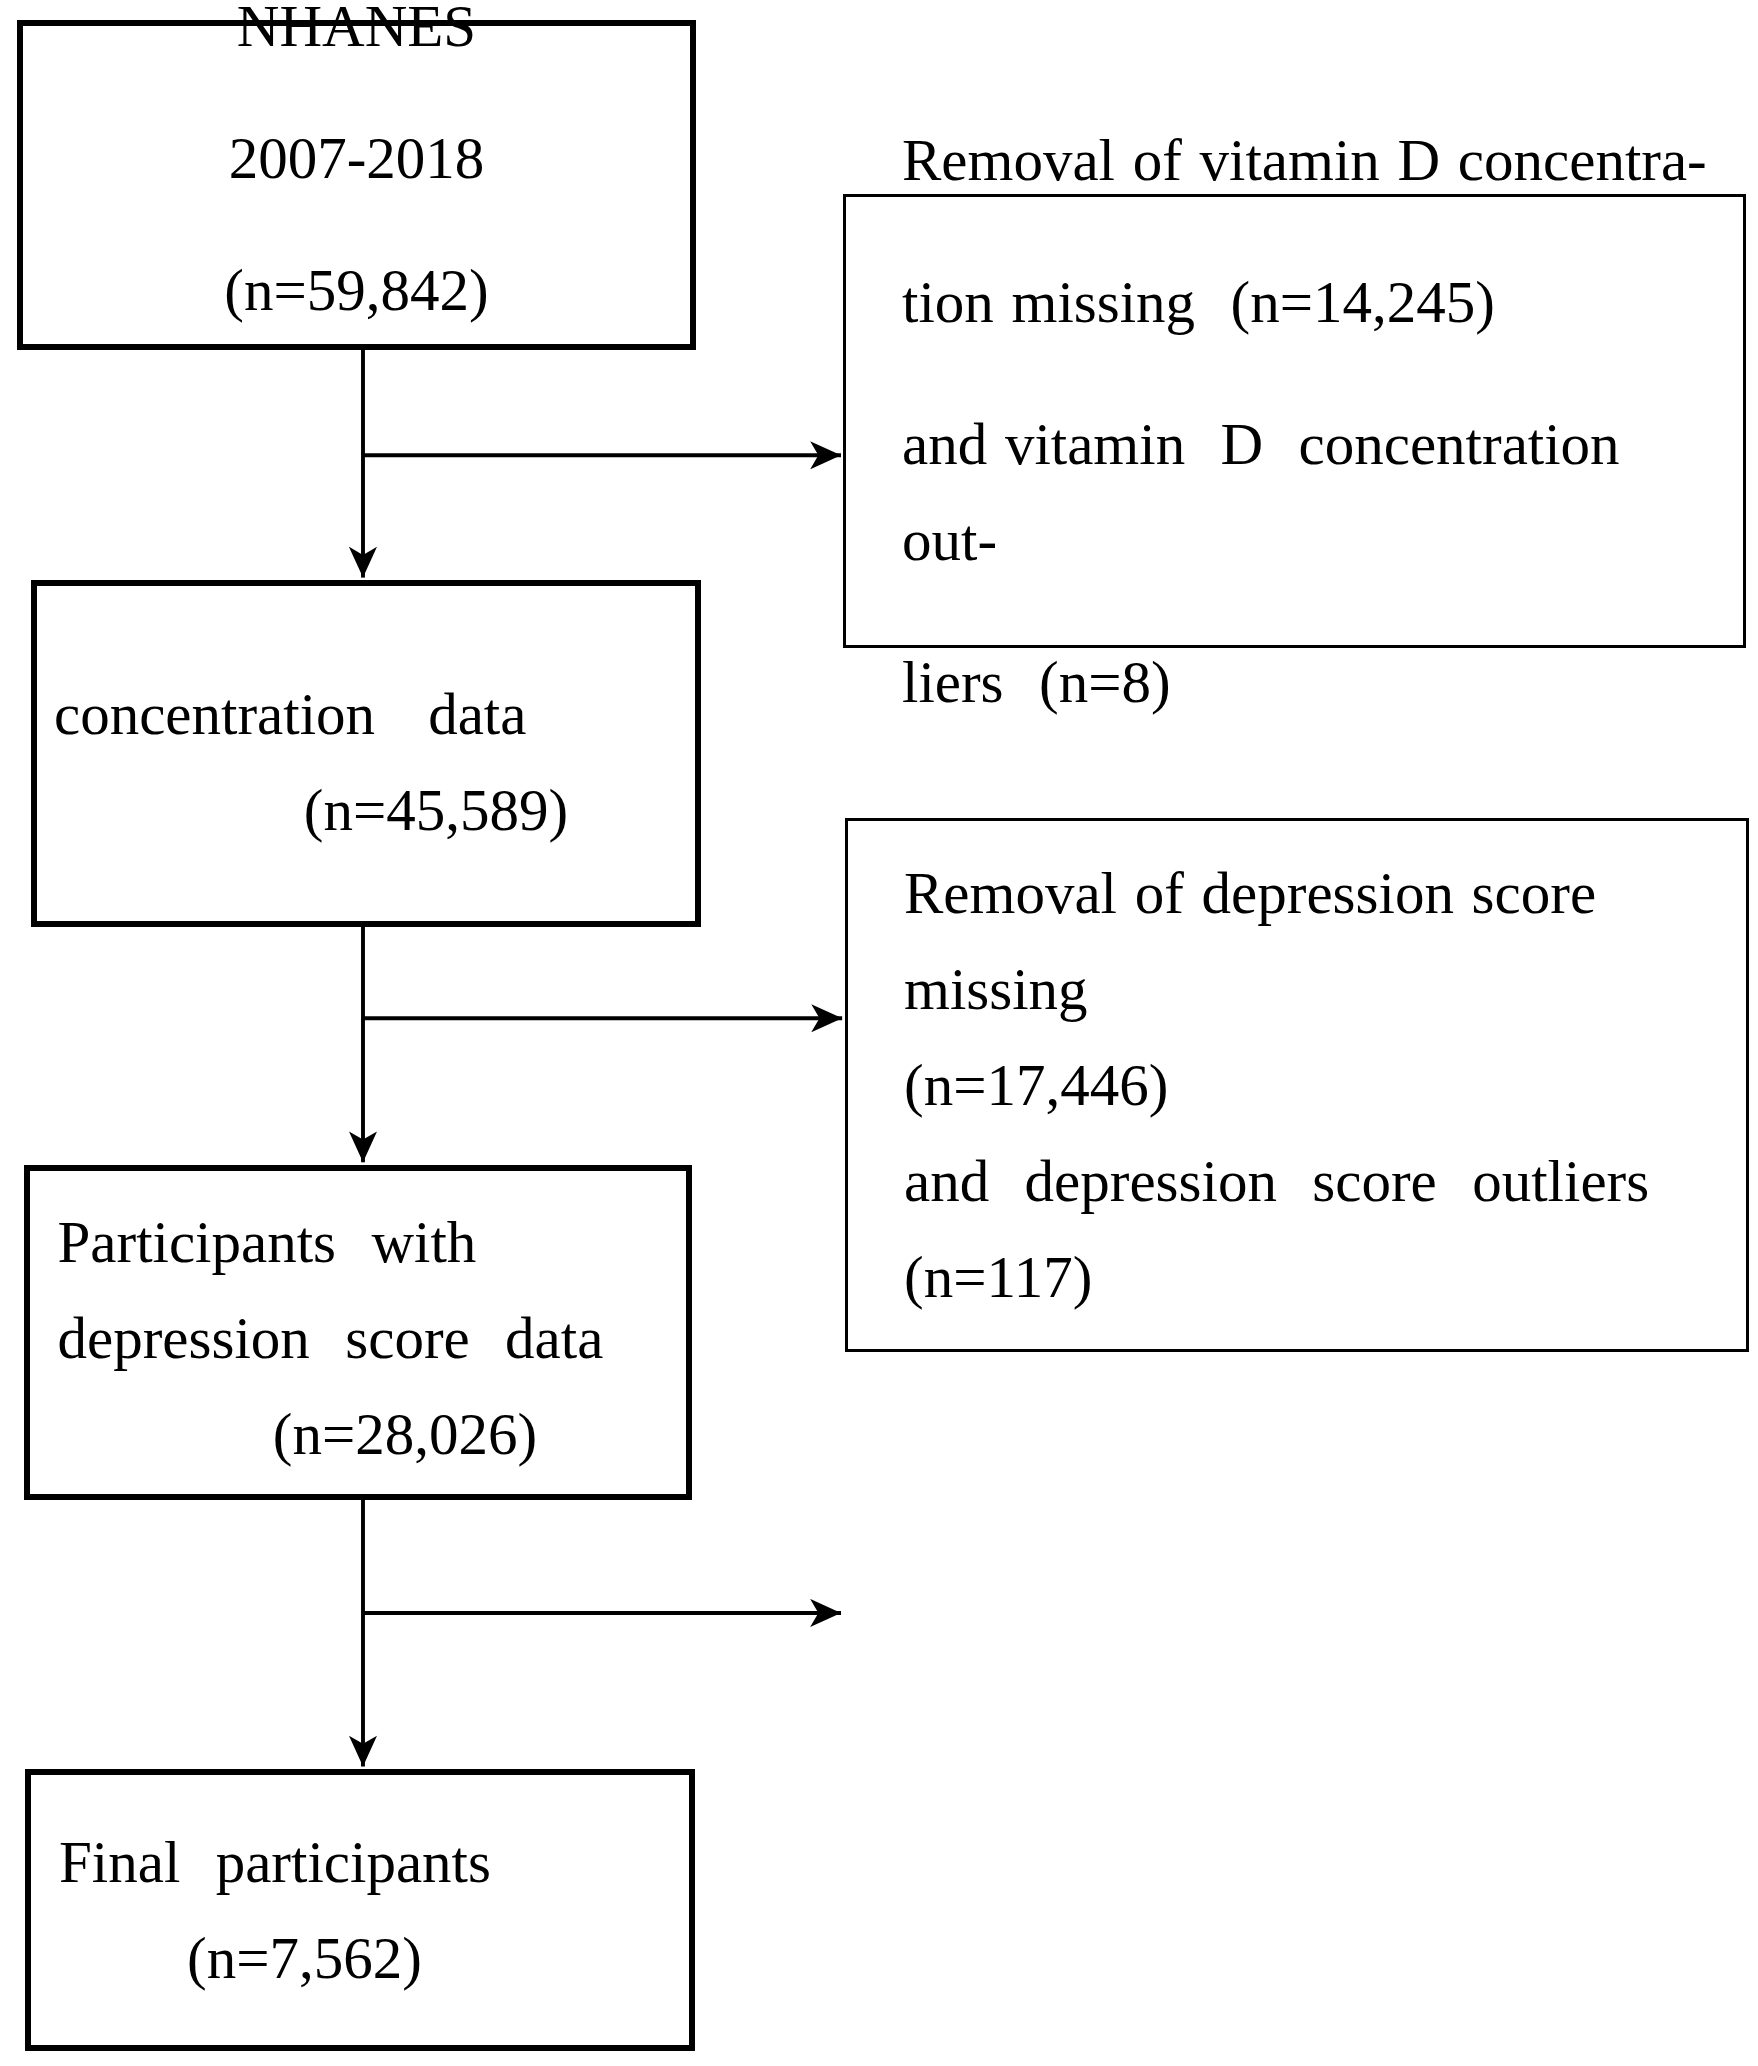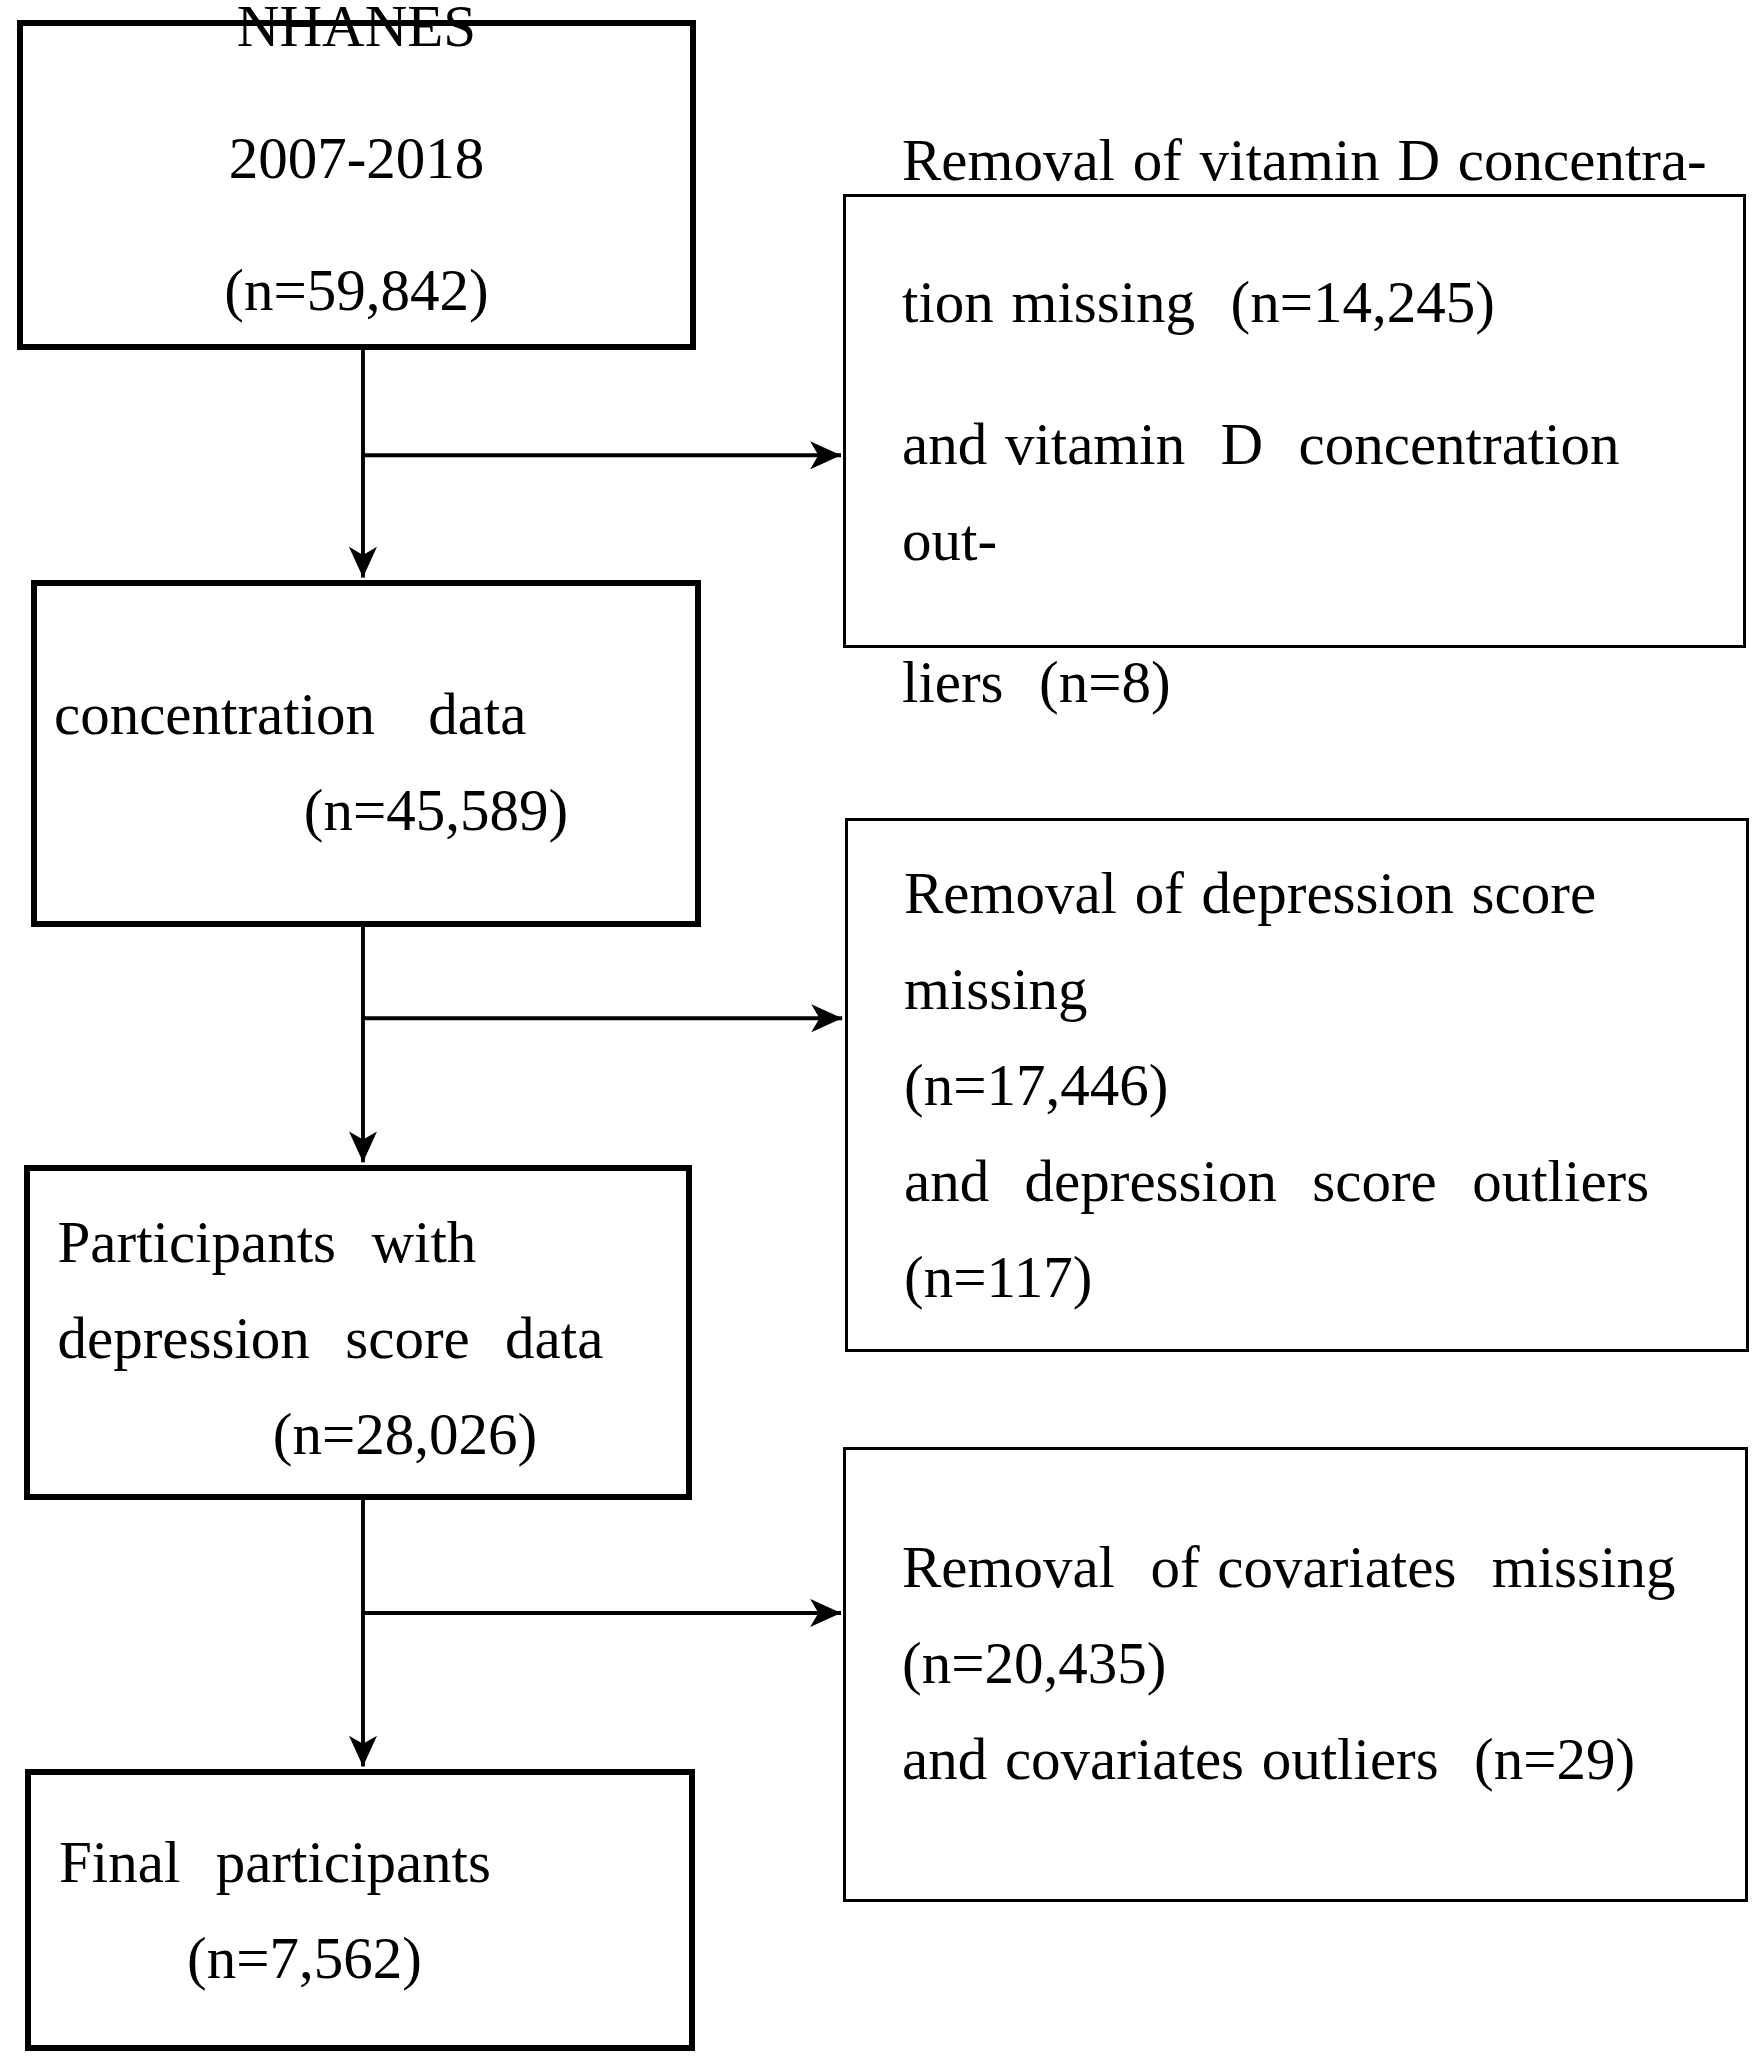"Removal of covariates missing" div.box { html: <div> <div>Removal of covariates missing</div> <div>(n=20,435)</div> <div>and covariates outliers (n=29)</div> </div> -> none }
